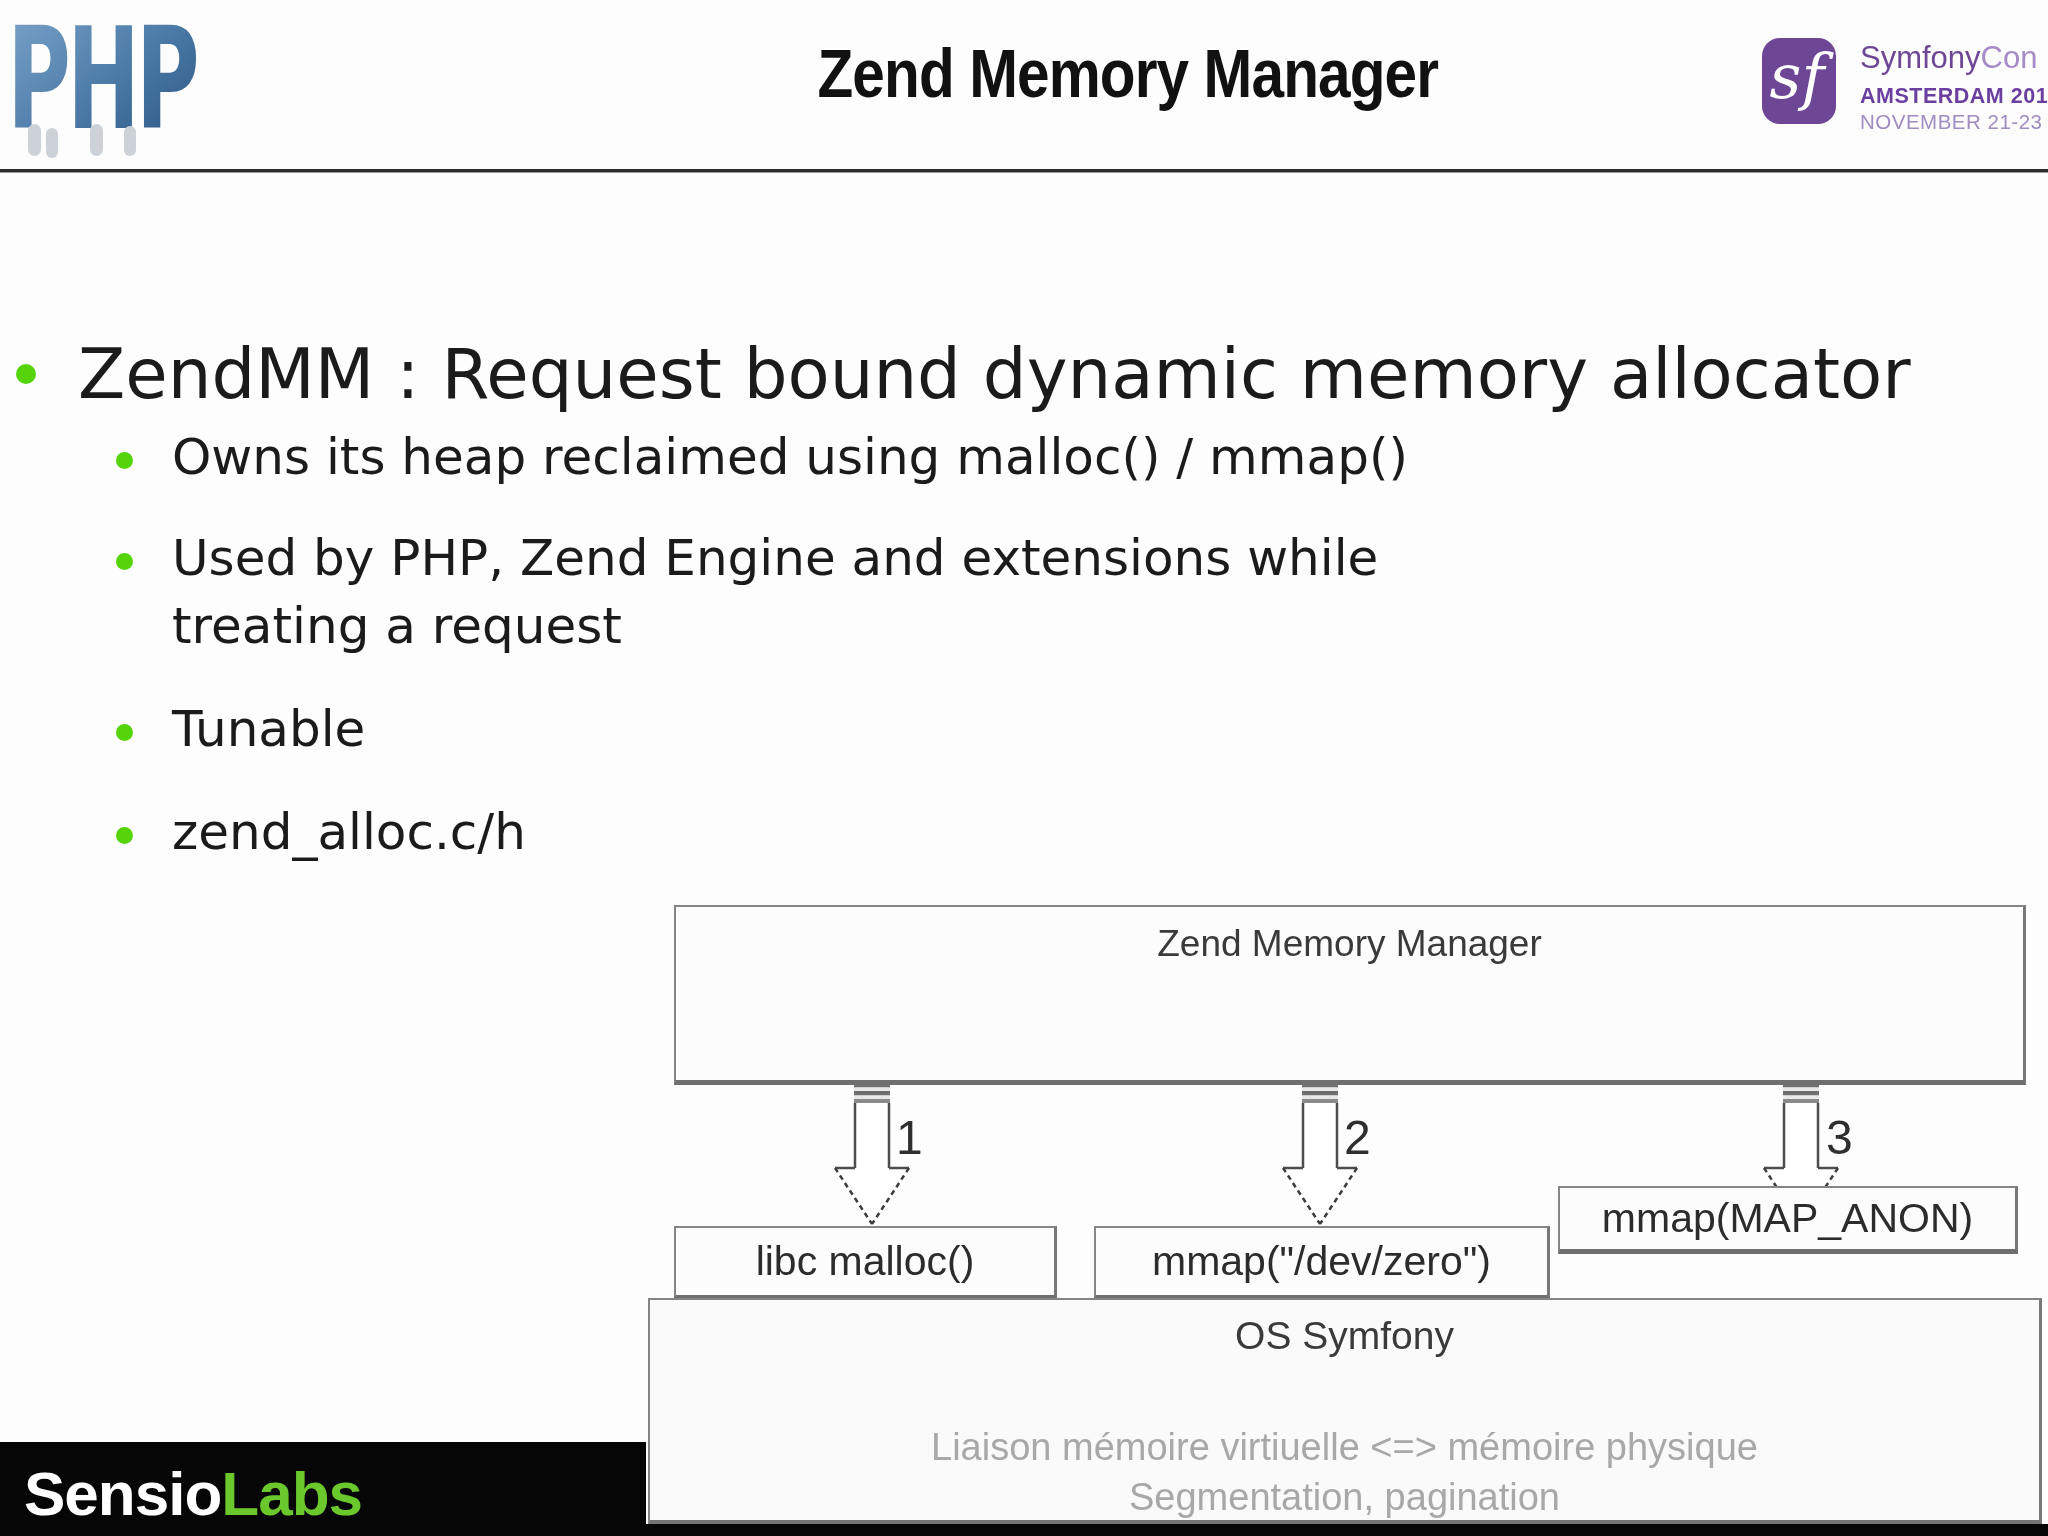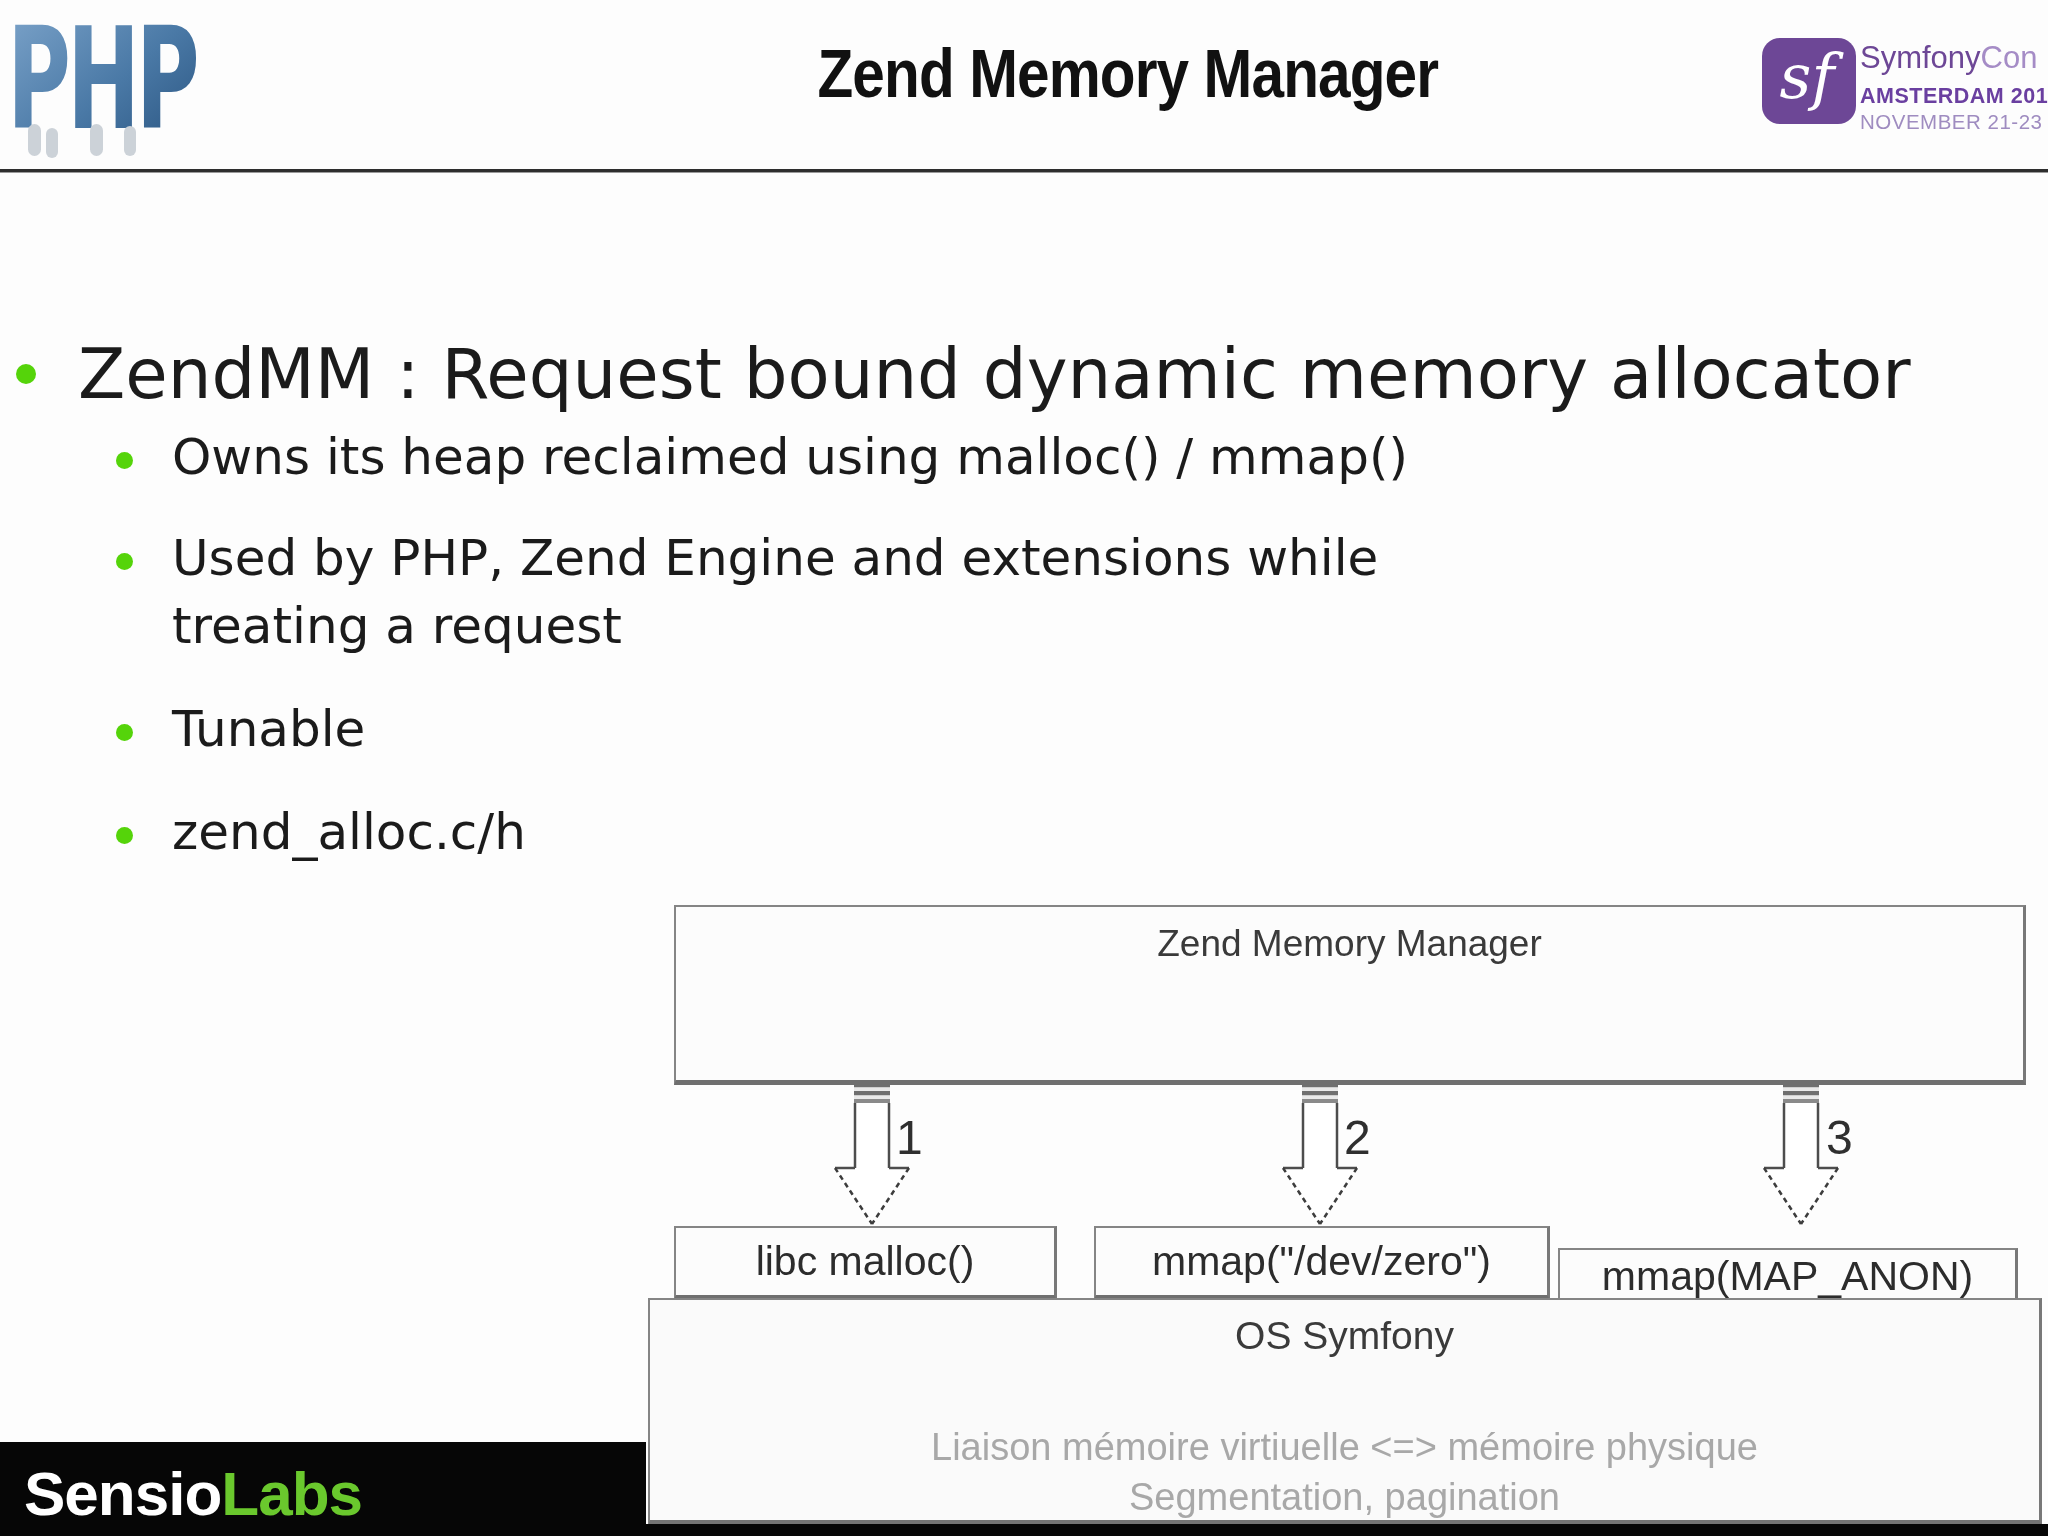"sf" .sf-badge { width: 94px -> 74px }
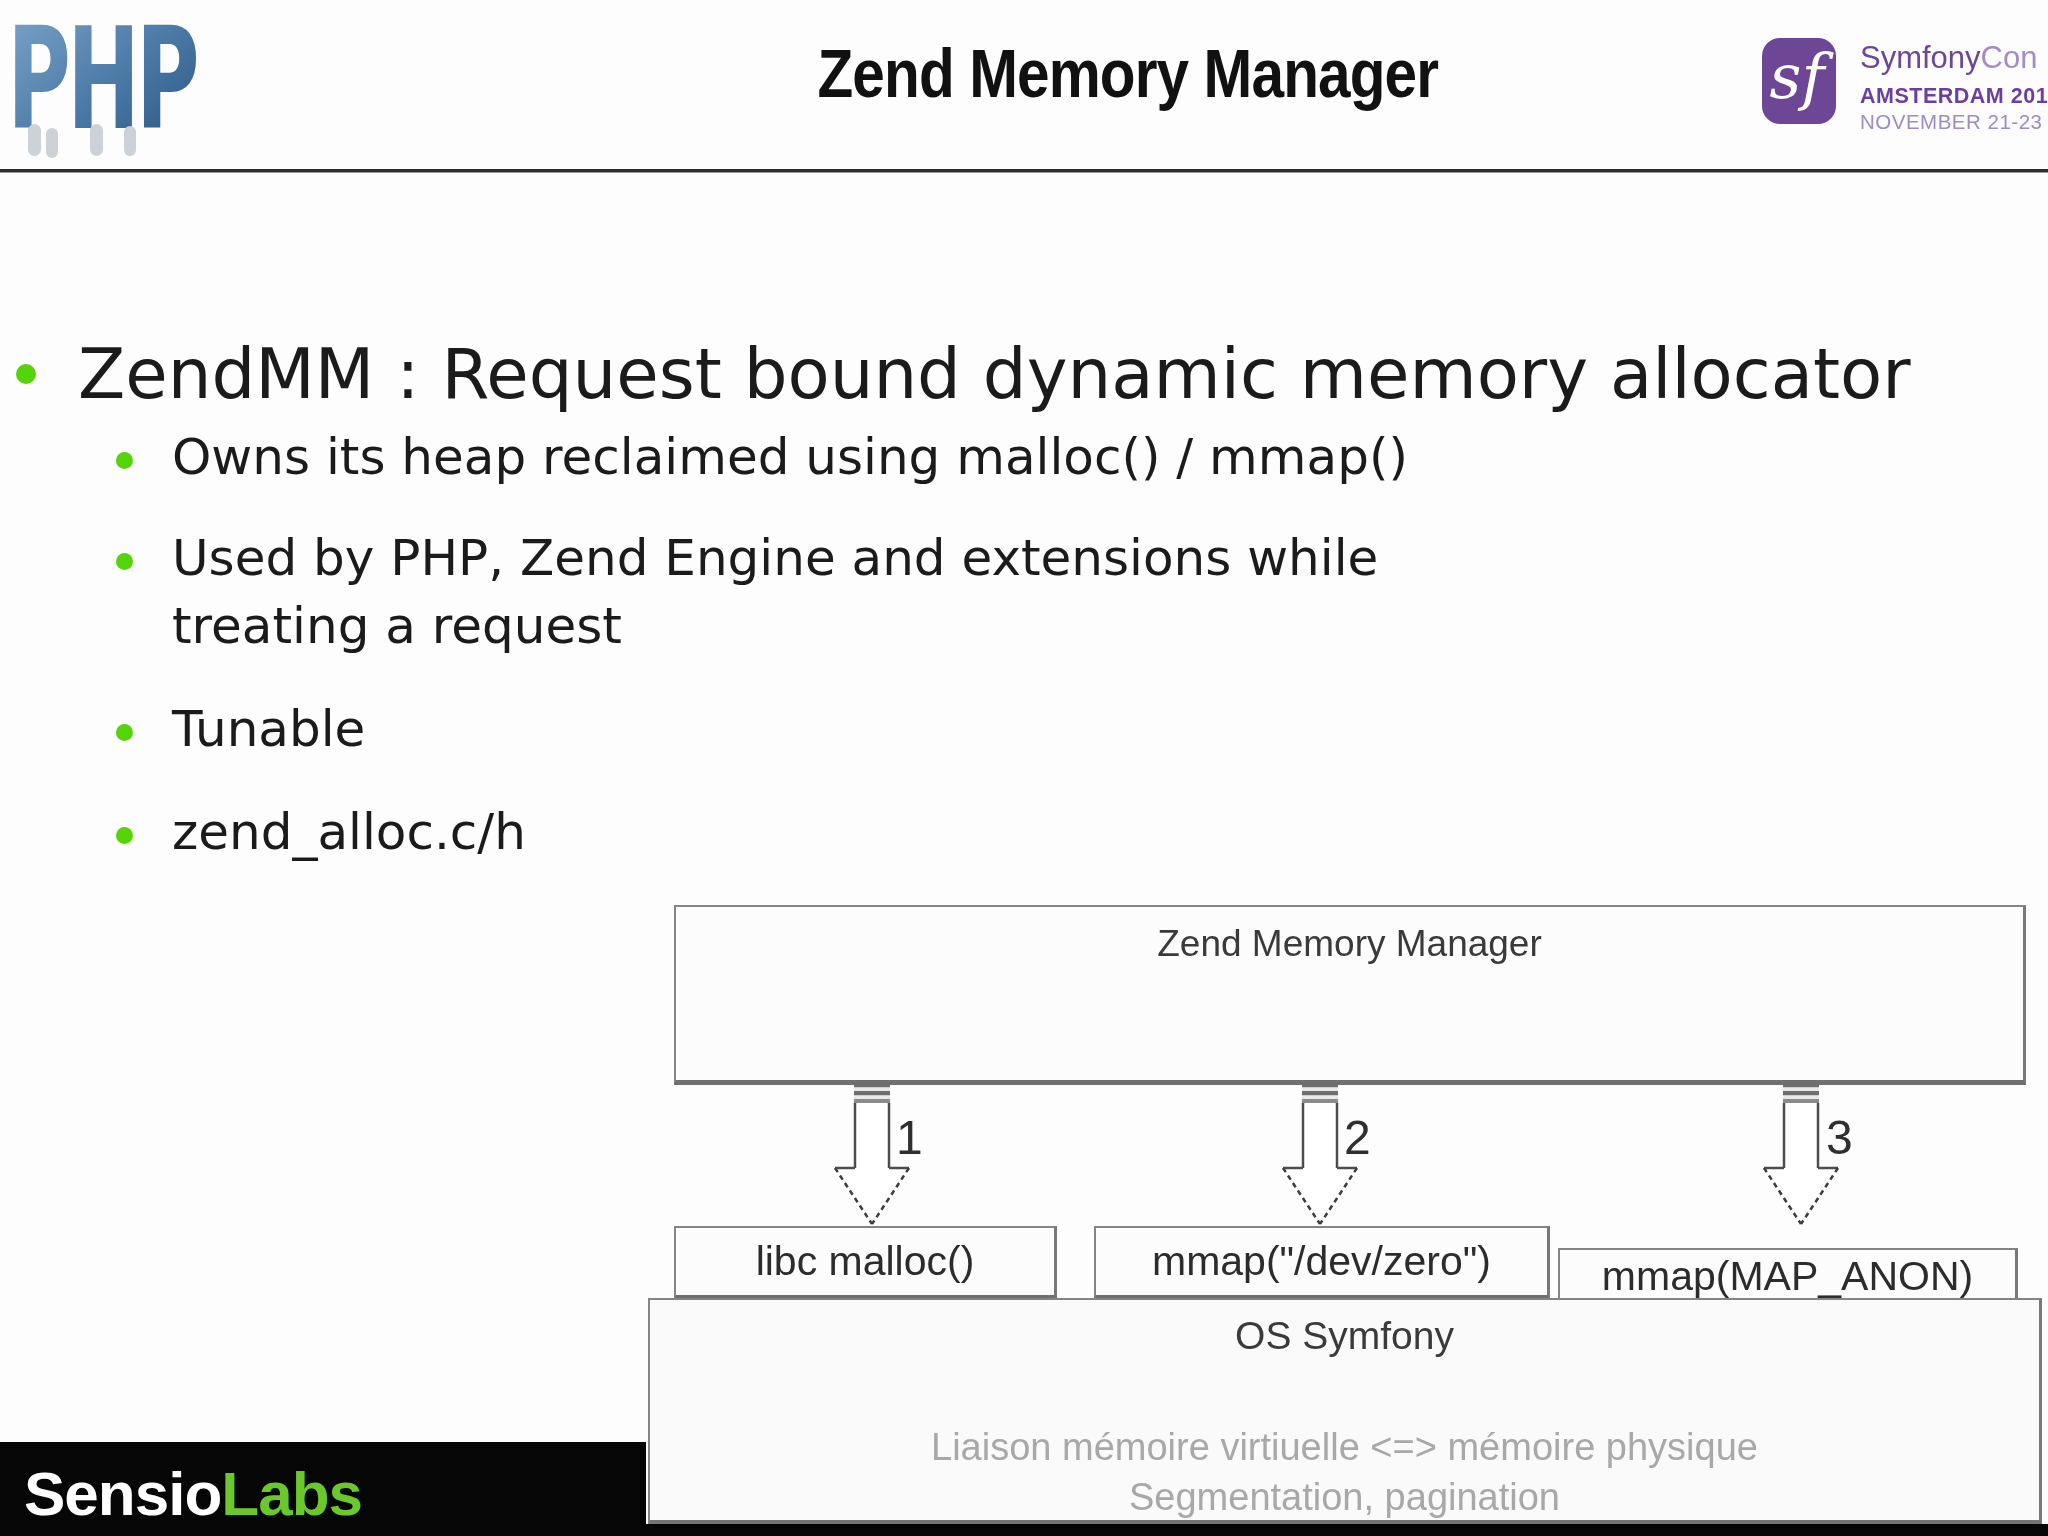"mmap(MAP_ANON)" .box-anon { height: 60px -> 68px; top: 1248px -> 1186px }
